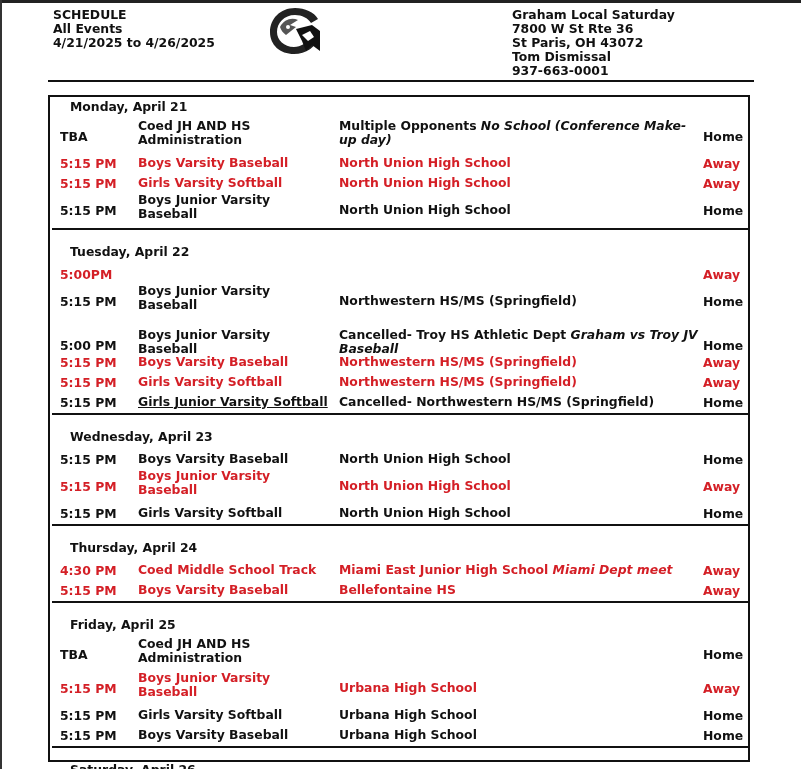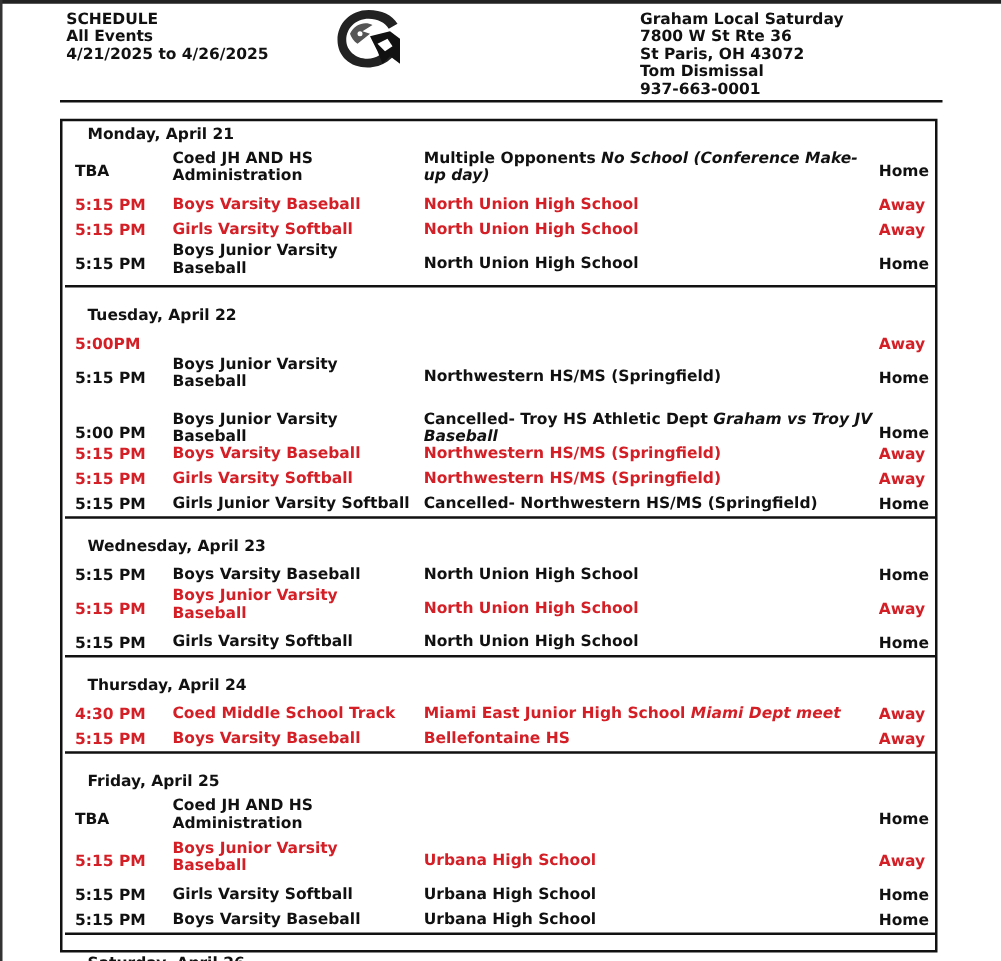"Girls Junior Varsity Softball" div.c-act { text-decoration: none -> underline }
